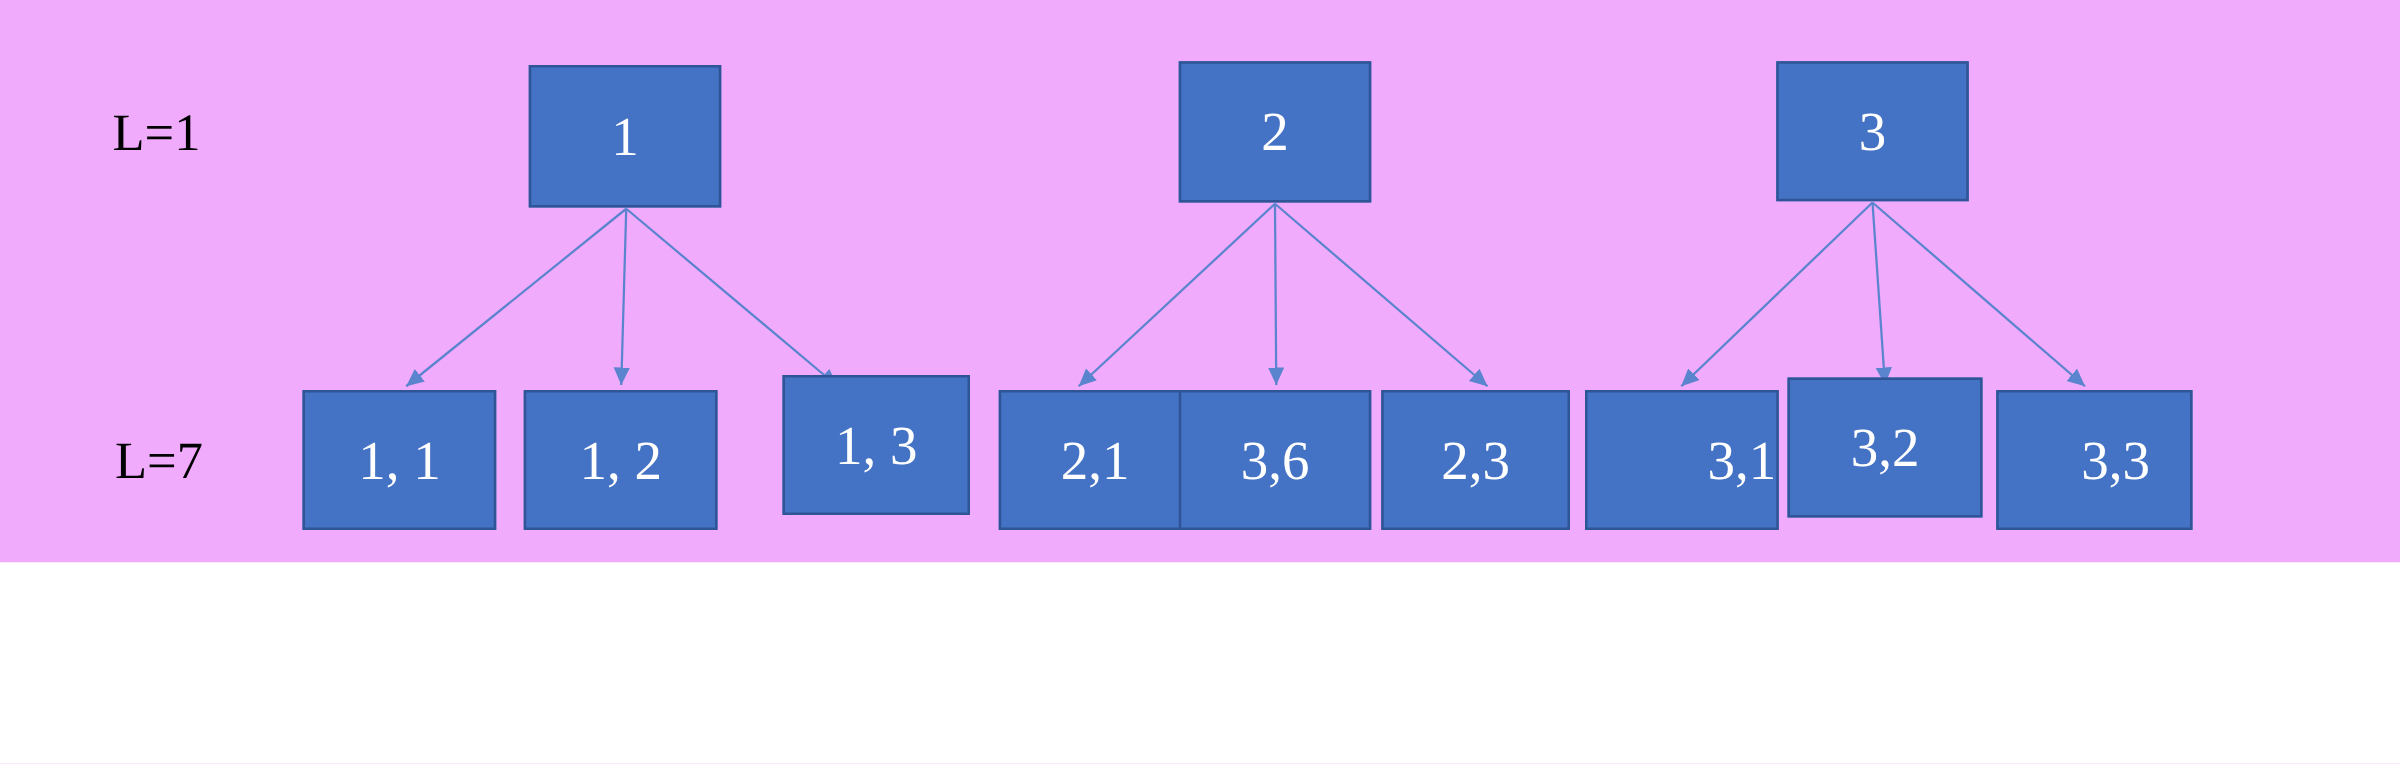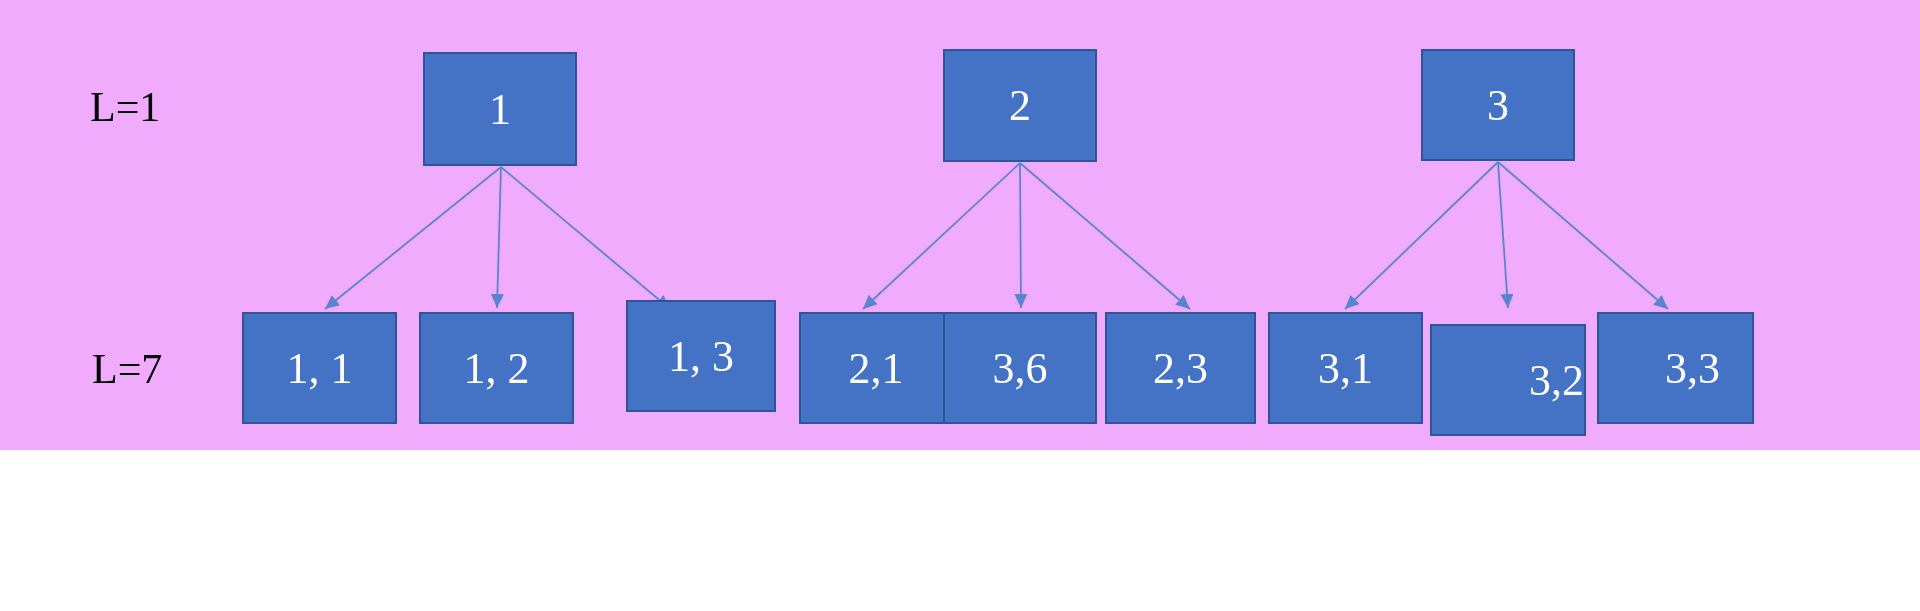"3,1" .c31 { justify-content: none -> flex-end }
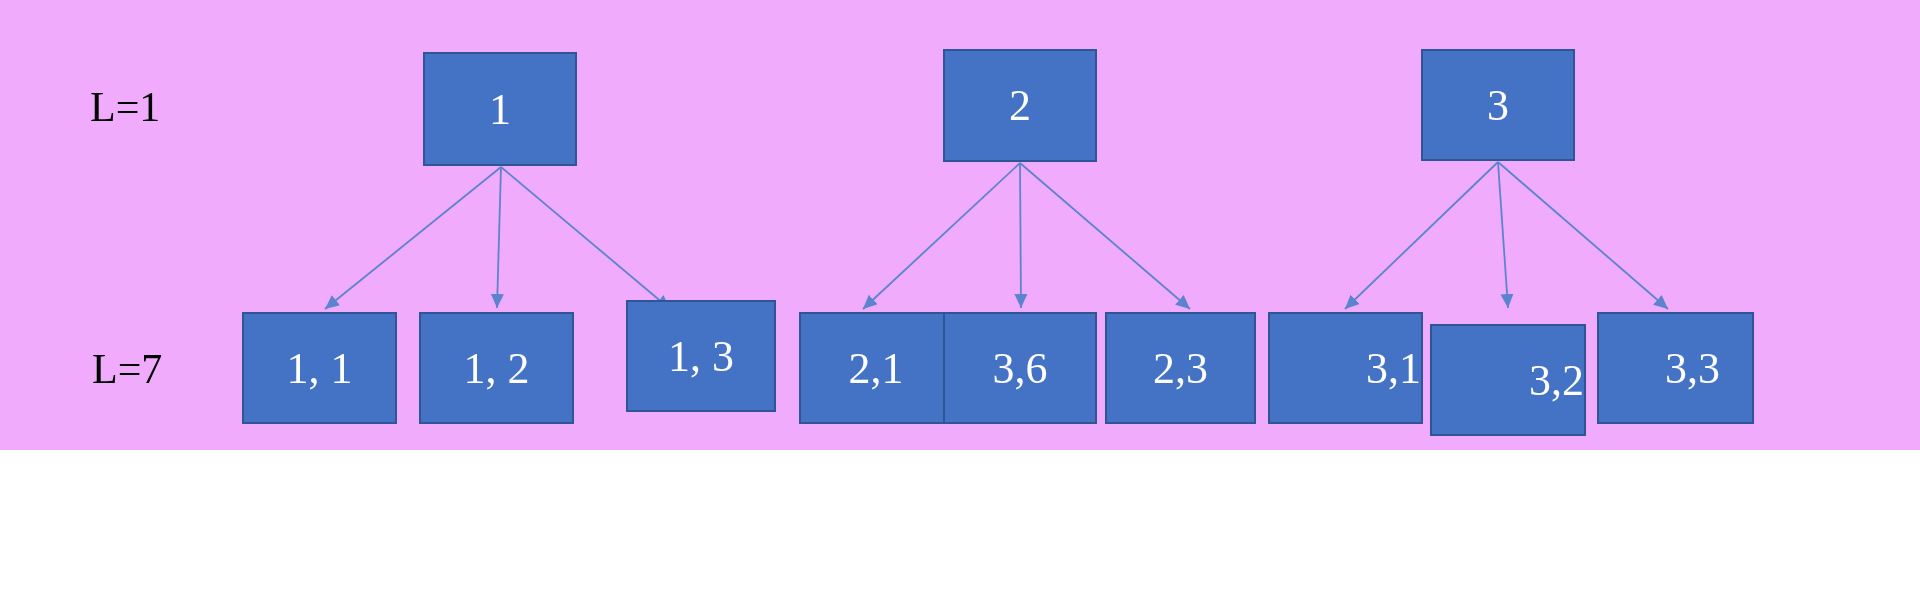"3,2" .c32 { justify-content: flex-end -> none; top: 324px -> 302px }
